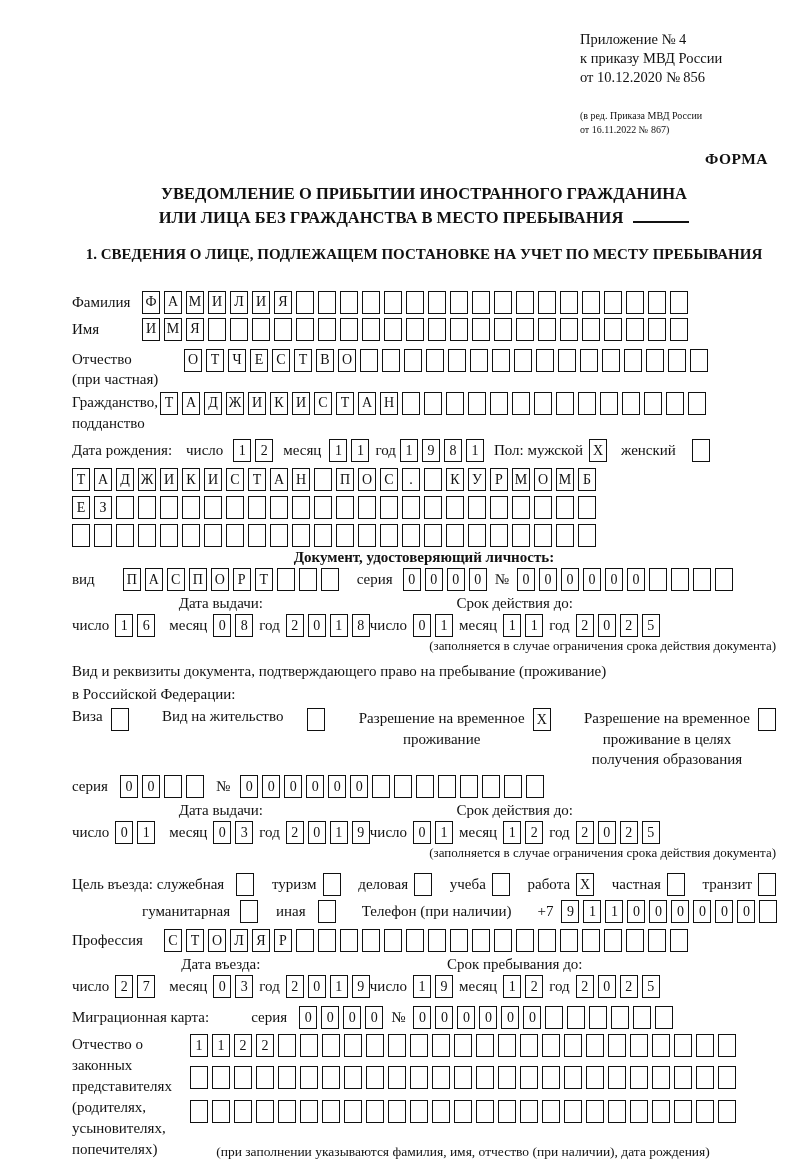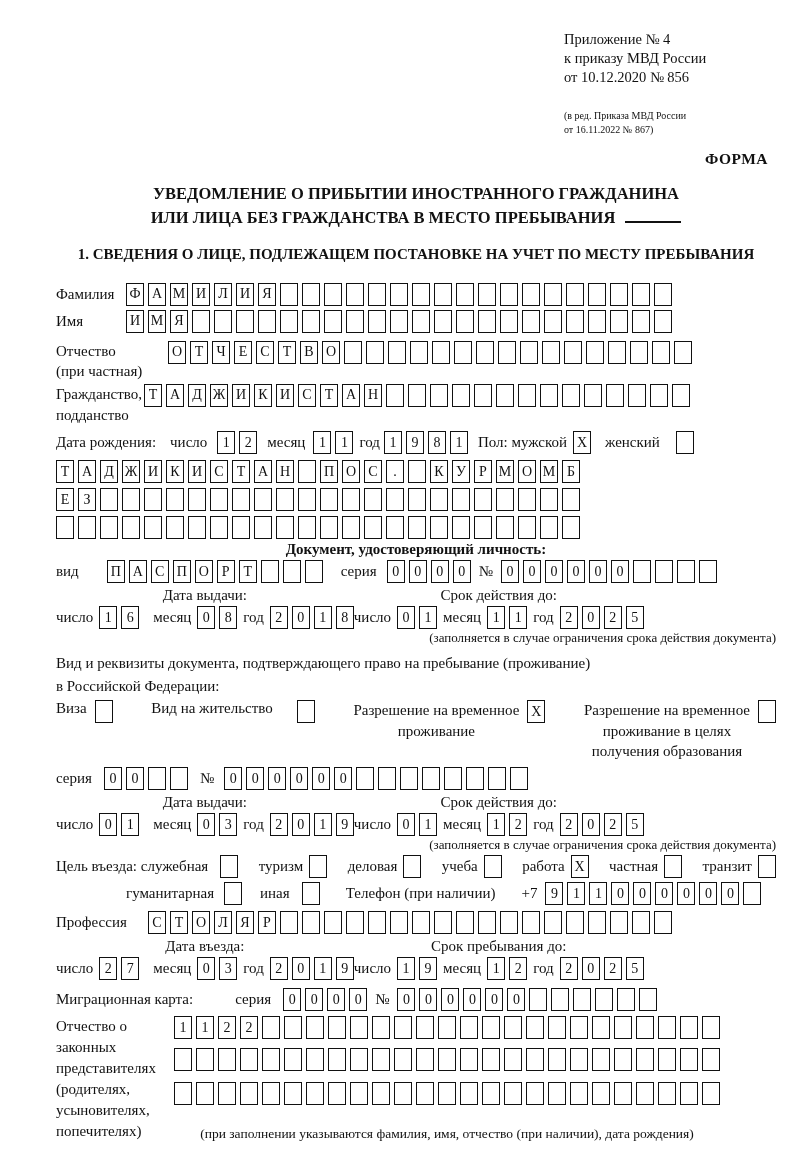"Приложение № 4" .page { padding: 30px 24px 0 56px -> 30px 24px 0 72px }
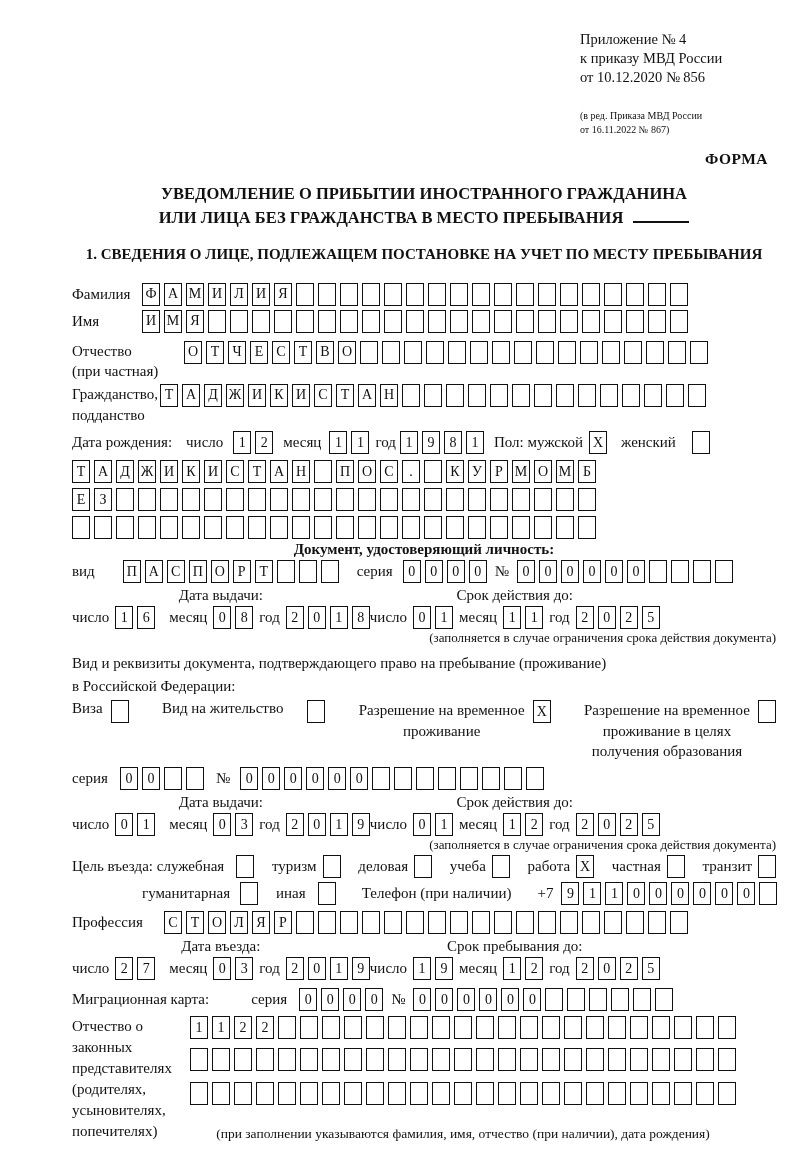"Фамилия" .mt16 { margin-top: 20px -> 28px }
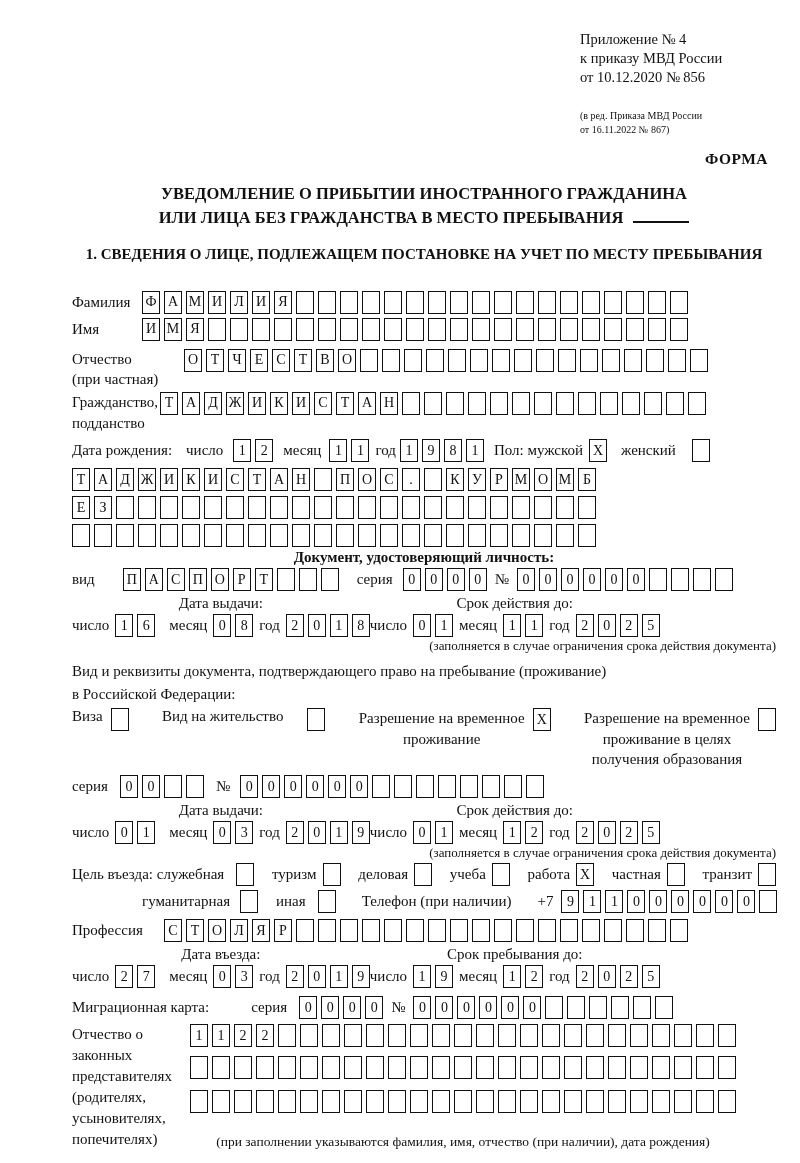"Цель въезда: служебная" .purpose-row { margin-top: 2px -> 12px }
